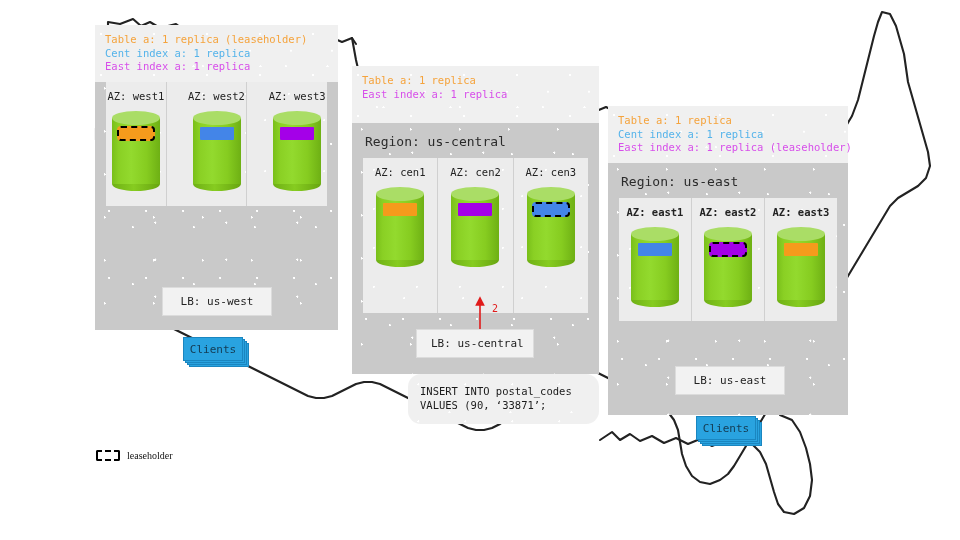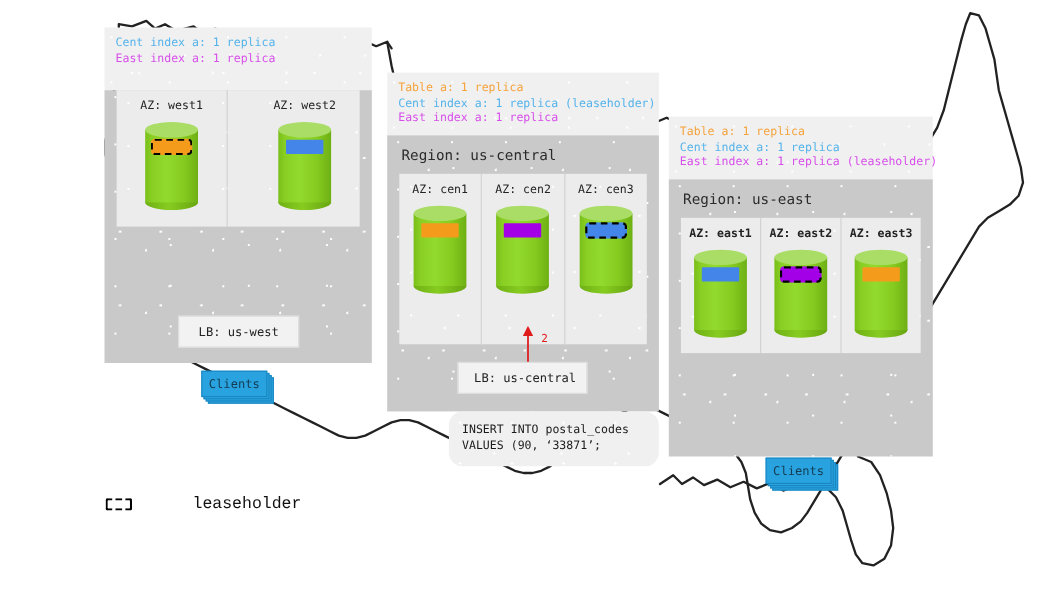"Table a: 1 replica (leaseholder)" div.legend-line { html: none -> <div>Table a: 1 replica (leaseholder)</div> }
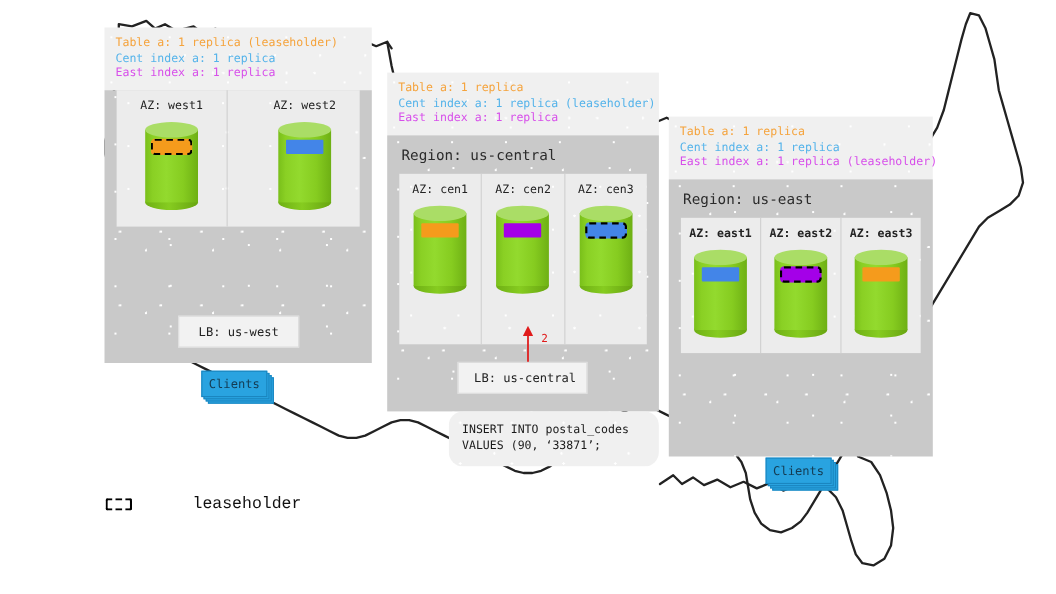"AZ: west3" div.az-cell { html: none -> <div> <div>AZ: west3</div> <div> <div> <div></div> <div></div> <div></div> <div></div> </div> </div> </div> }
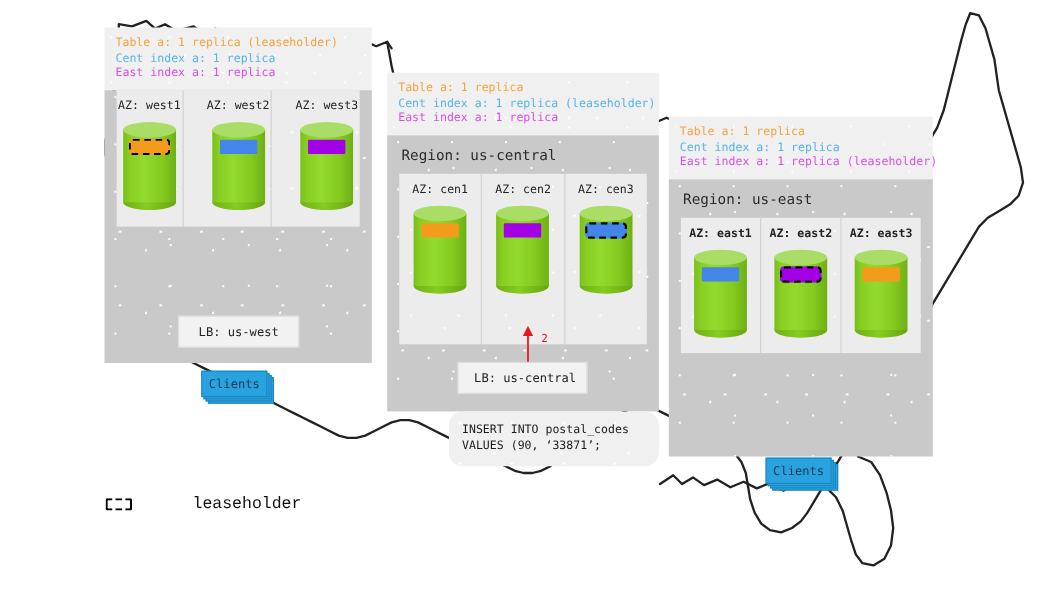"Cent index a: 1 replica (leaseholder)" div.legend-line { html: <div>Cent index a: 1 replica (leaseholder)</div> -> none }
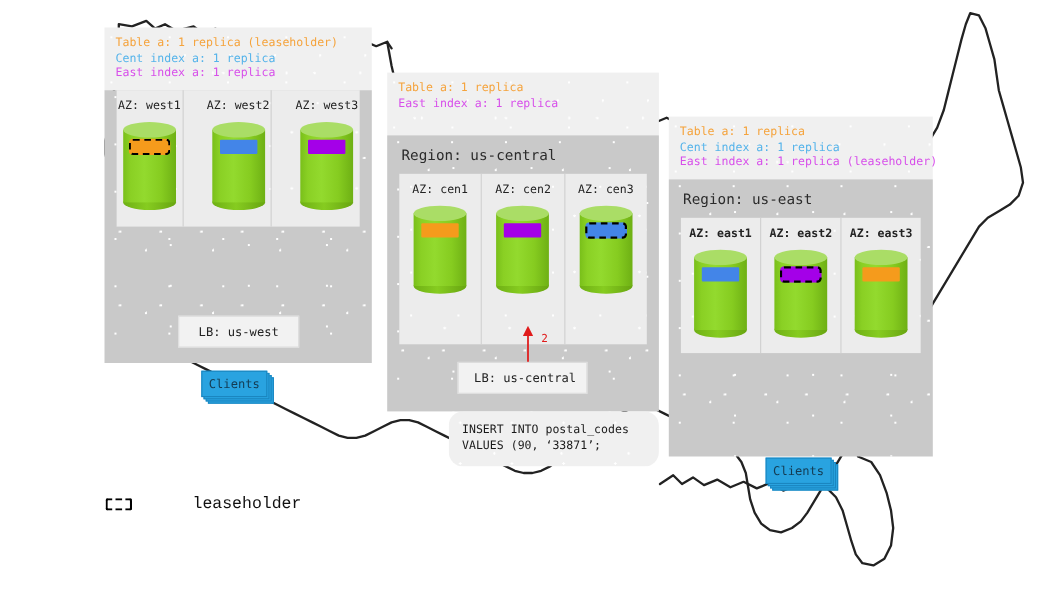"LB: us-east" div.lb-box { html: none -> <div>LB: us-east</div> }
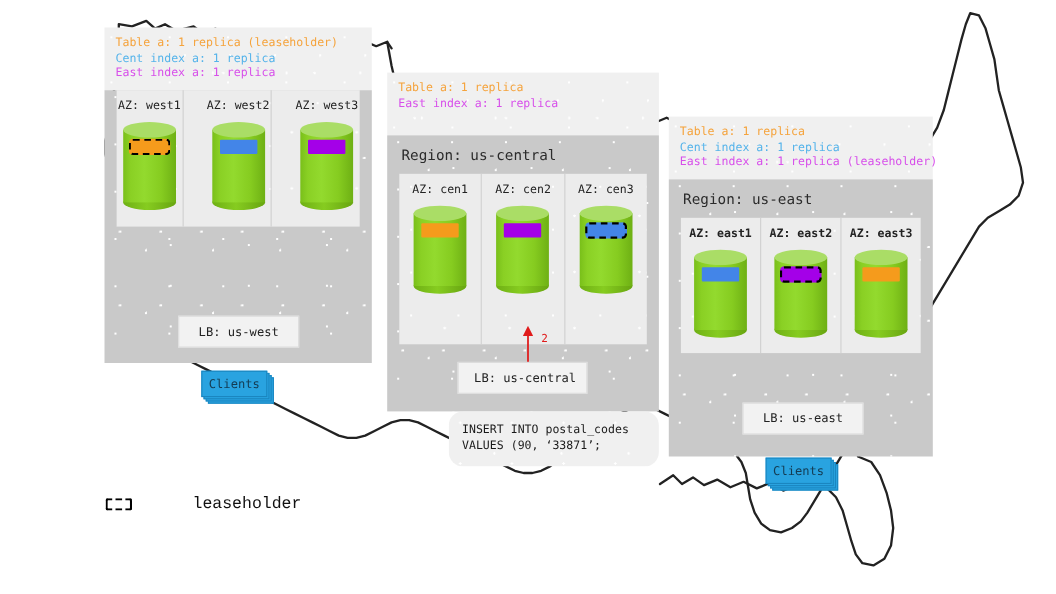"leaseholder" .key-label { font-family: Liberation Mono, monospace -> Liberation Serif, serif; font-size: 15px -> 10px; margin-left: 48px -> none }
